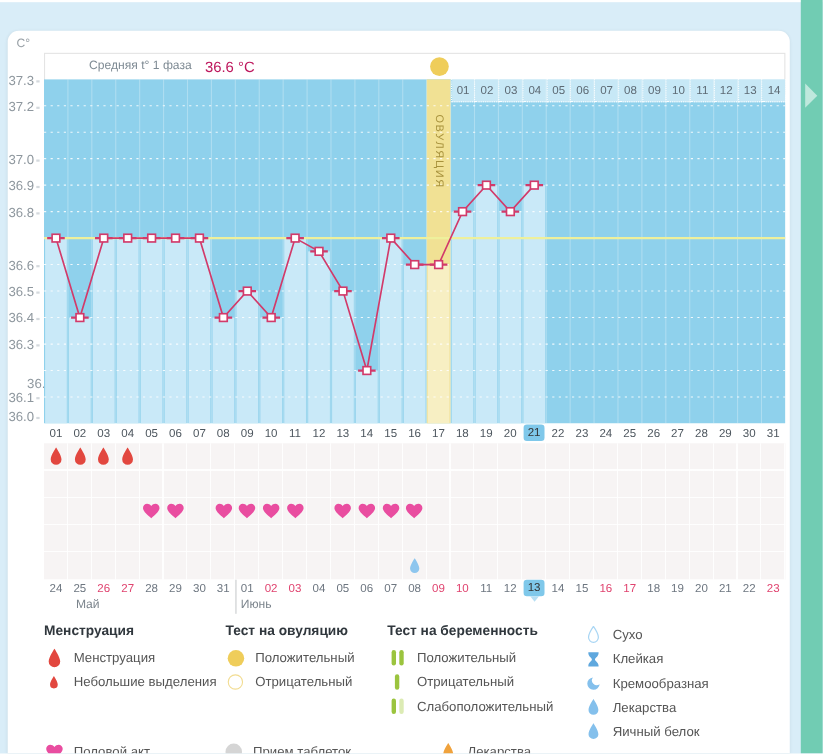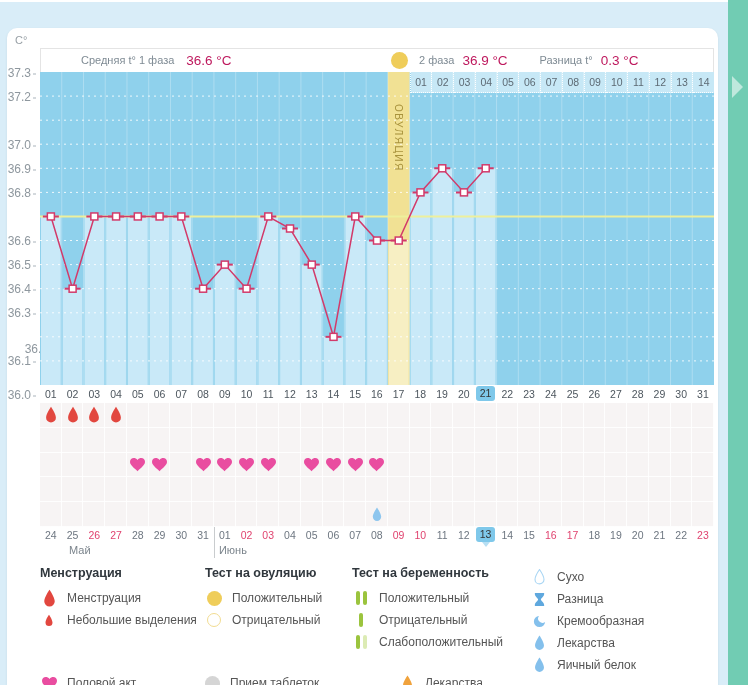"2 фаза" div.sgroup { html: <div> <span>2 фаза</span> <span>36.9 °C</span> <span></span> <span>Разница t°</span> <span>0.3 °C</span> </div> -> none }
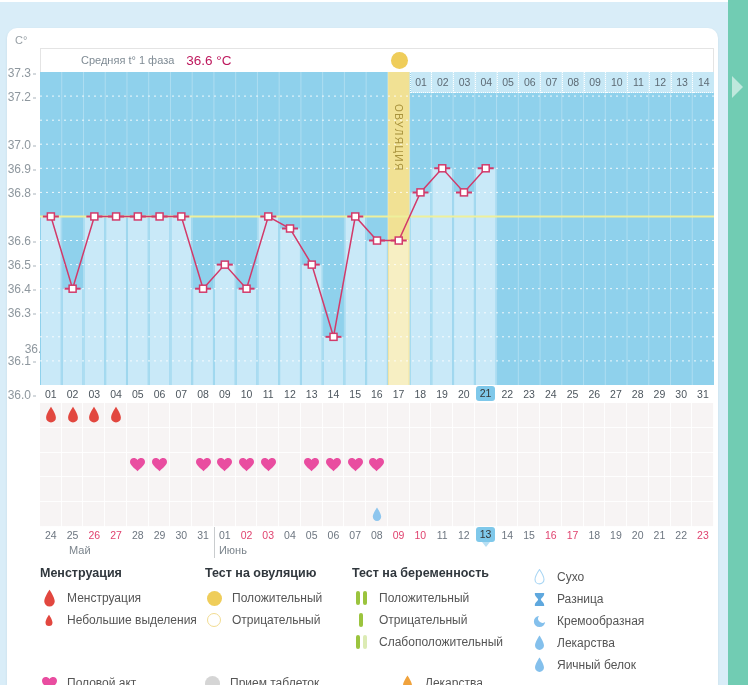"36.0" span { top: 360px -> 344px }
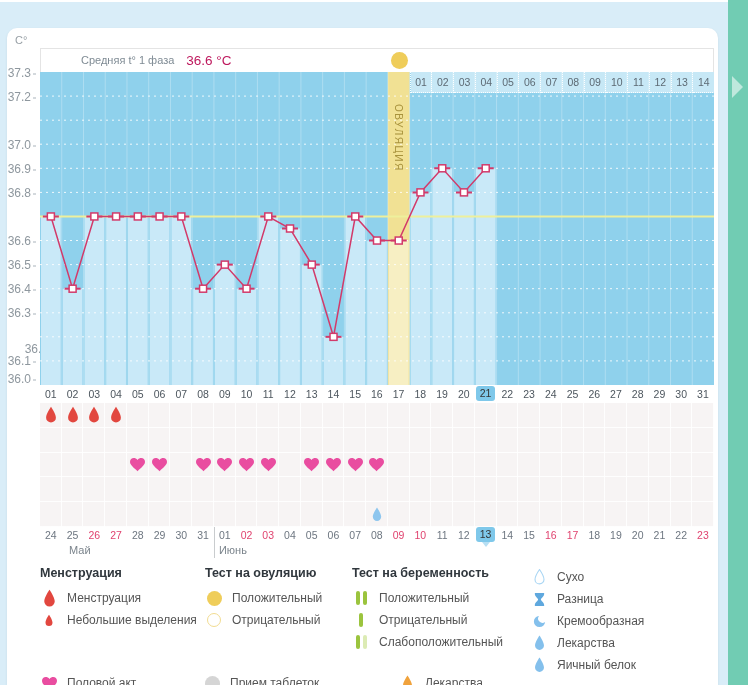"Разница" span { text: Разница -> Клейкая }
